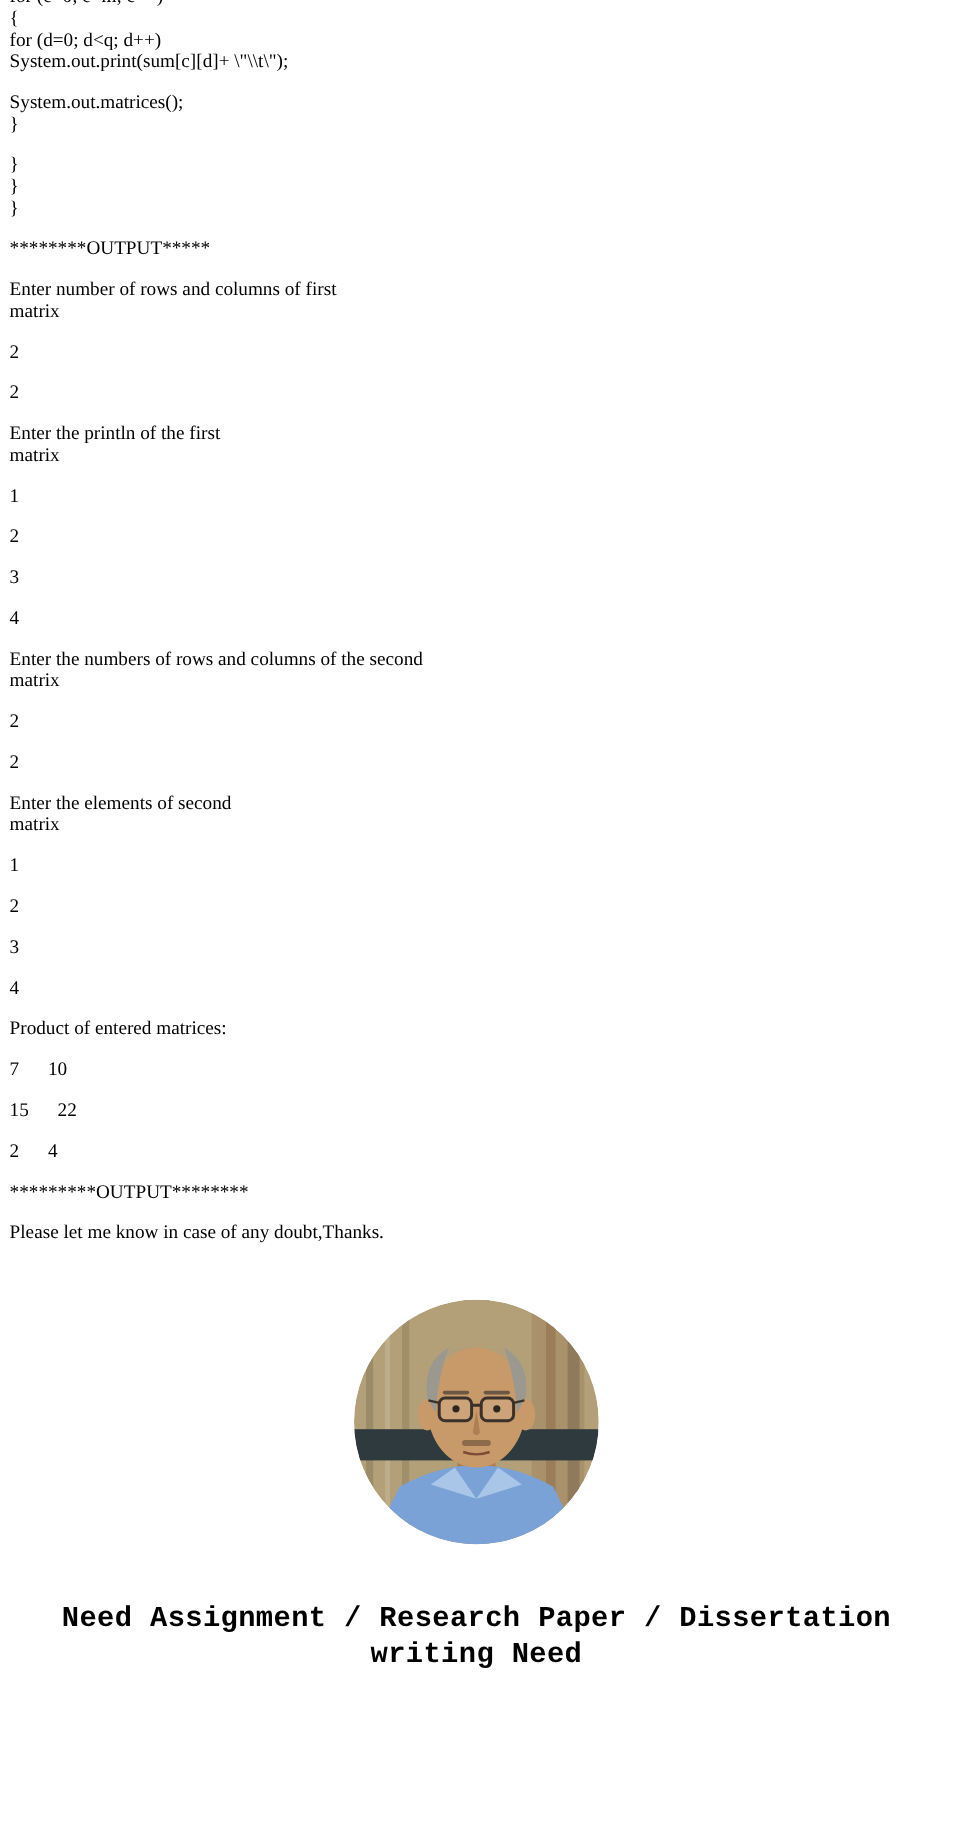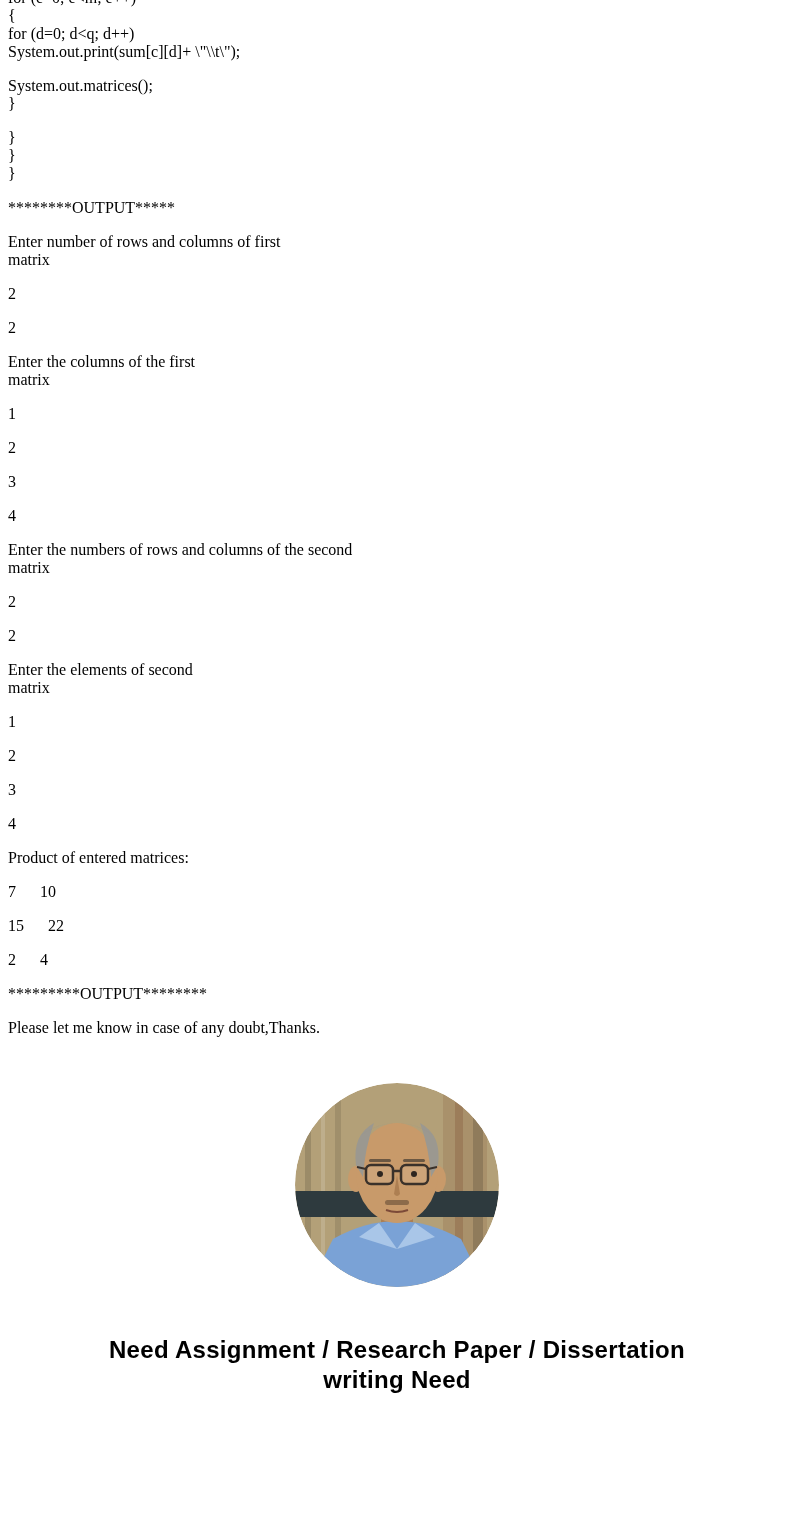"Enter the columns of the" p { text: columns -> println }
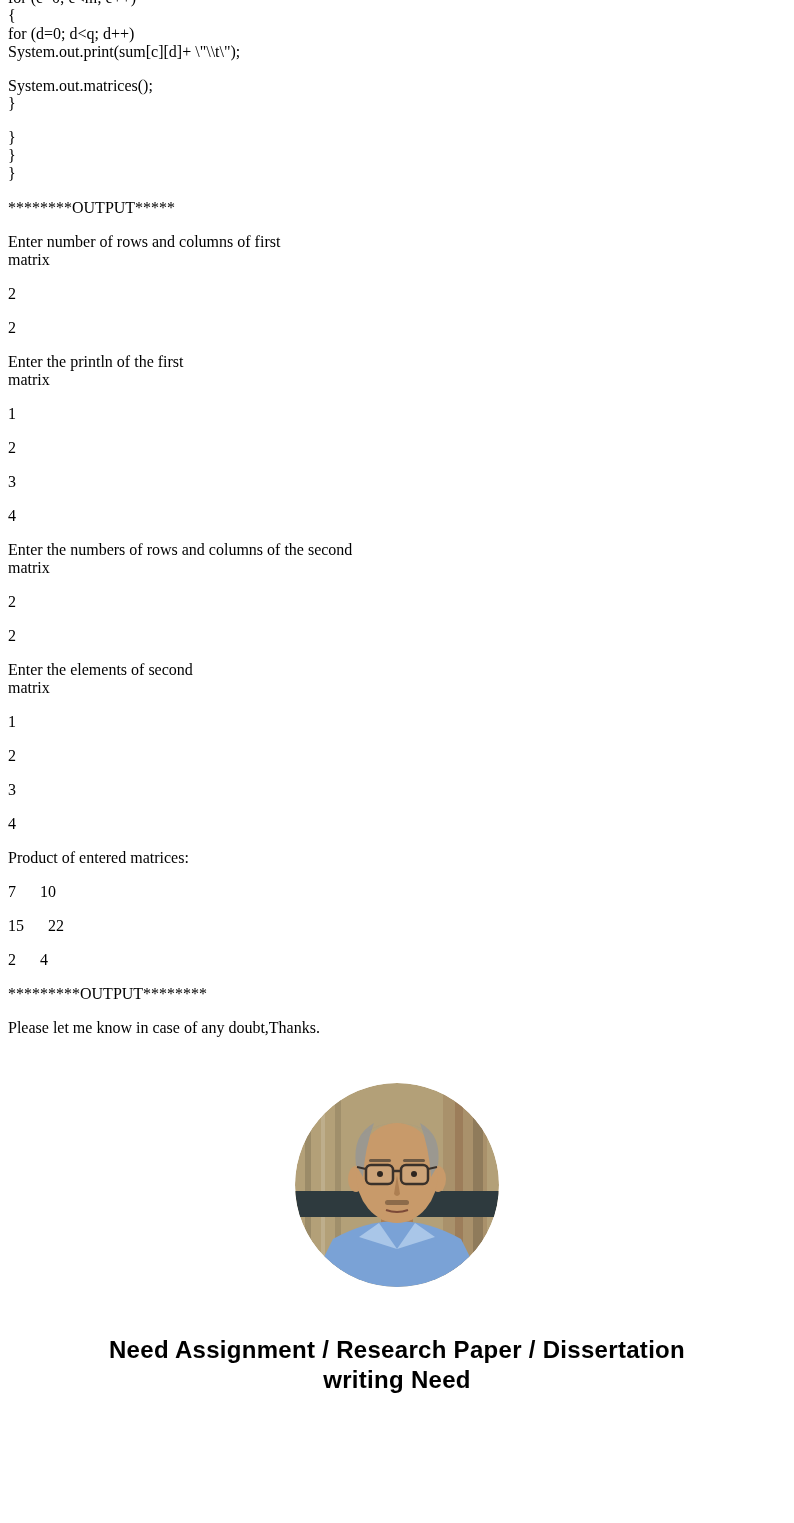"Need Assignment / Research Paper" .footer { font-family: Liberation Sans, sans-serif -> Liberation Mono, monospace }
